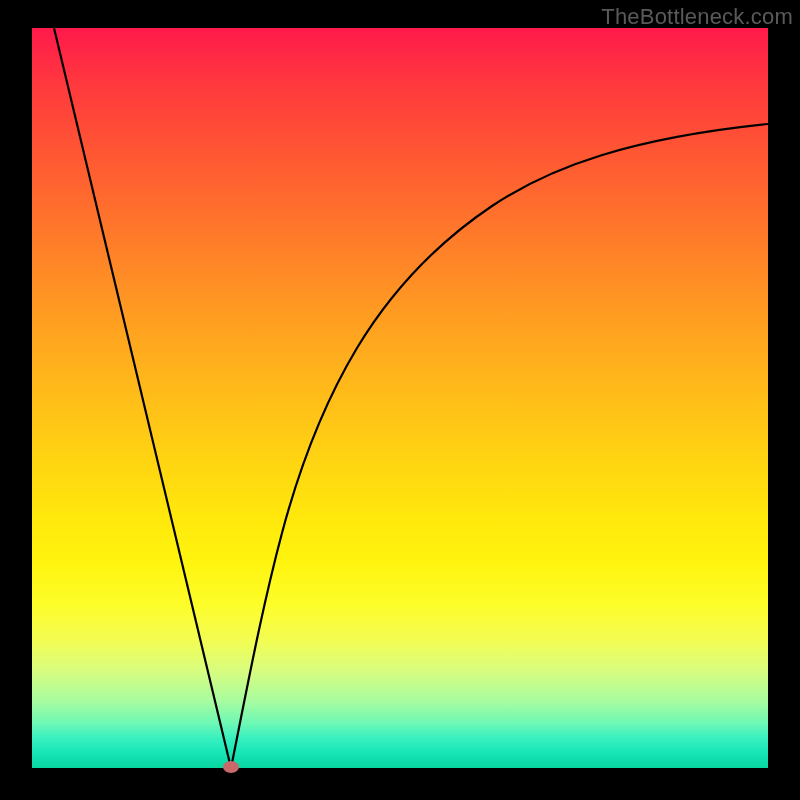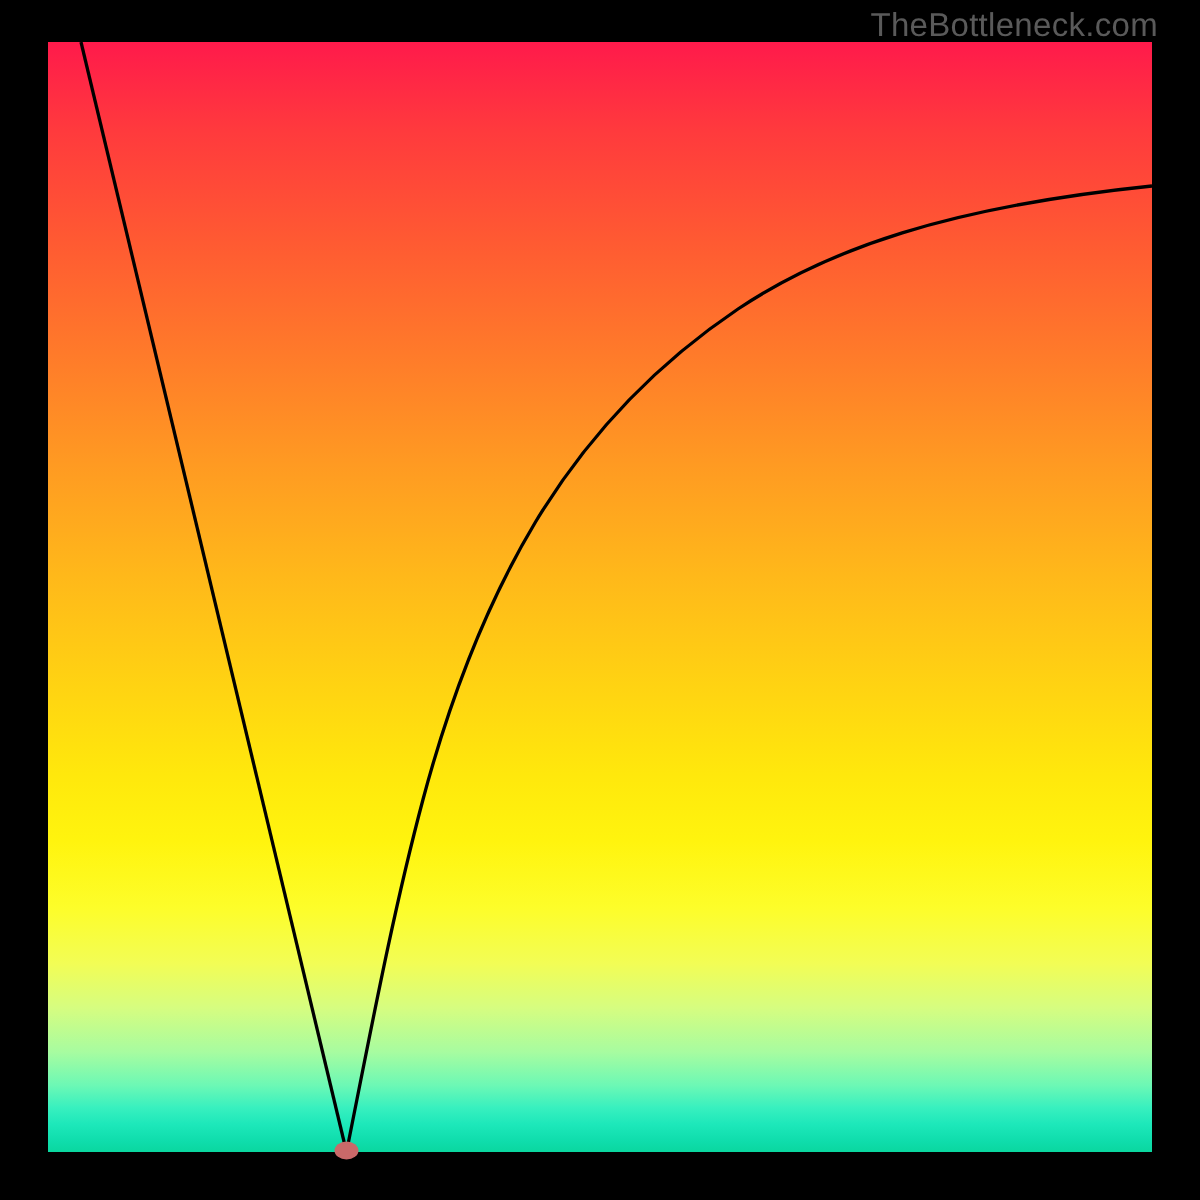"TheBottleneck.com" .watermark { right: 28px -> 7px }
